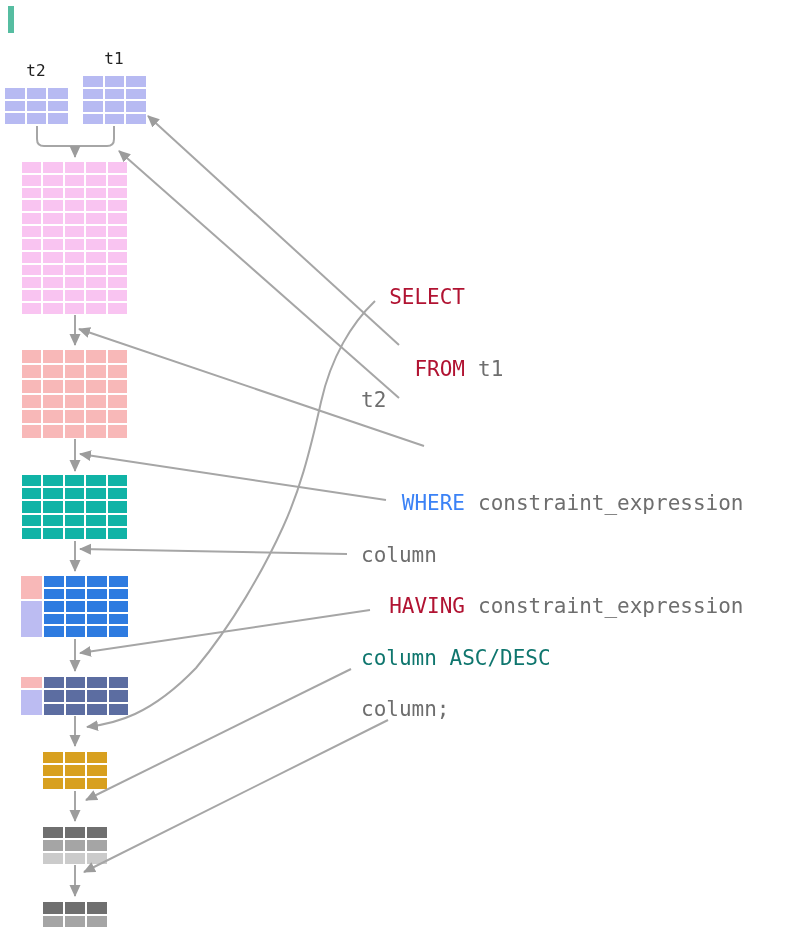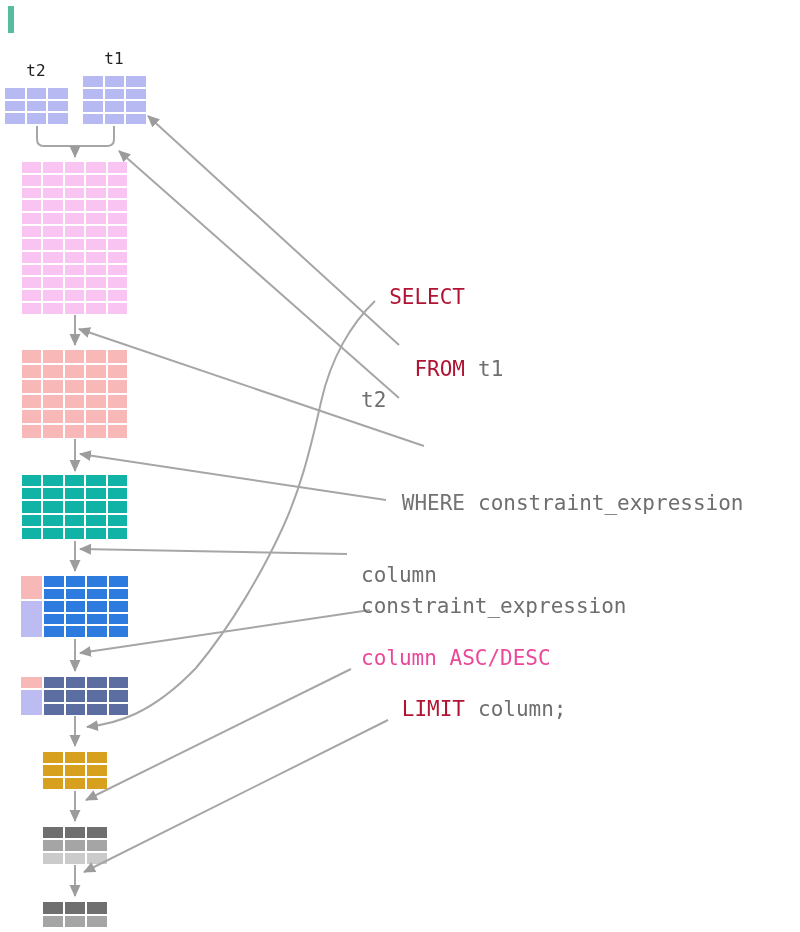"WHERE" span.q-kw { color: #737373 -> #3b82f6 }
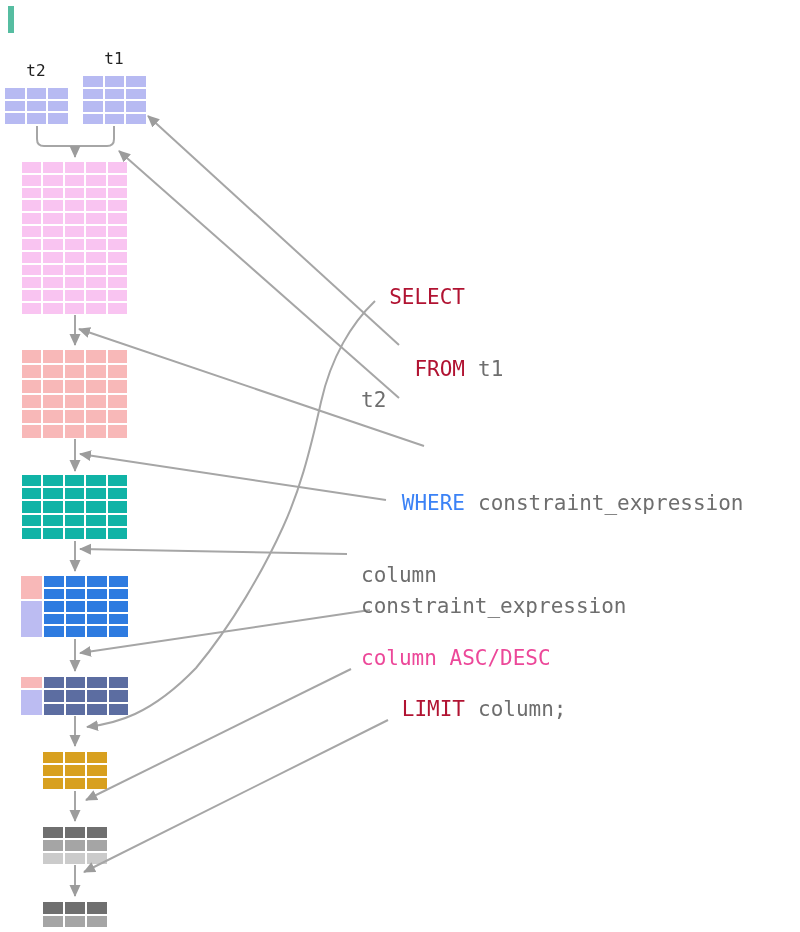"column" span.q-rest { margin-top: 20px -> none }
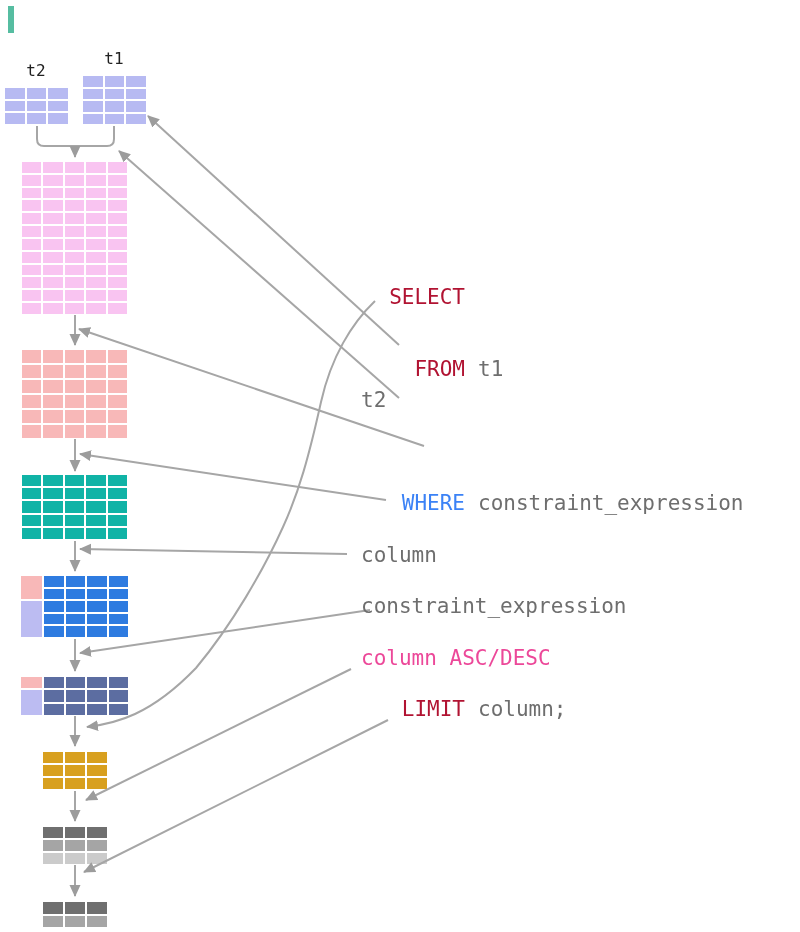"HAVING" span.q-kw { html: none -> <span>HAVING</span> }
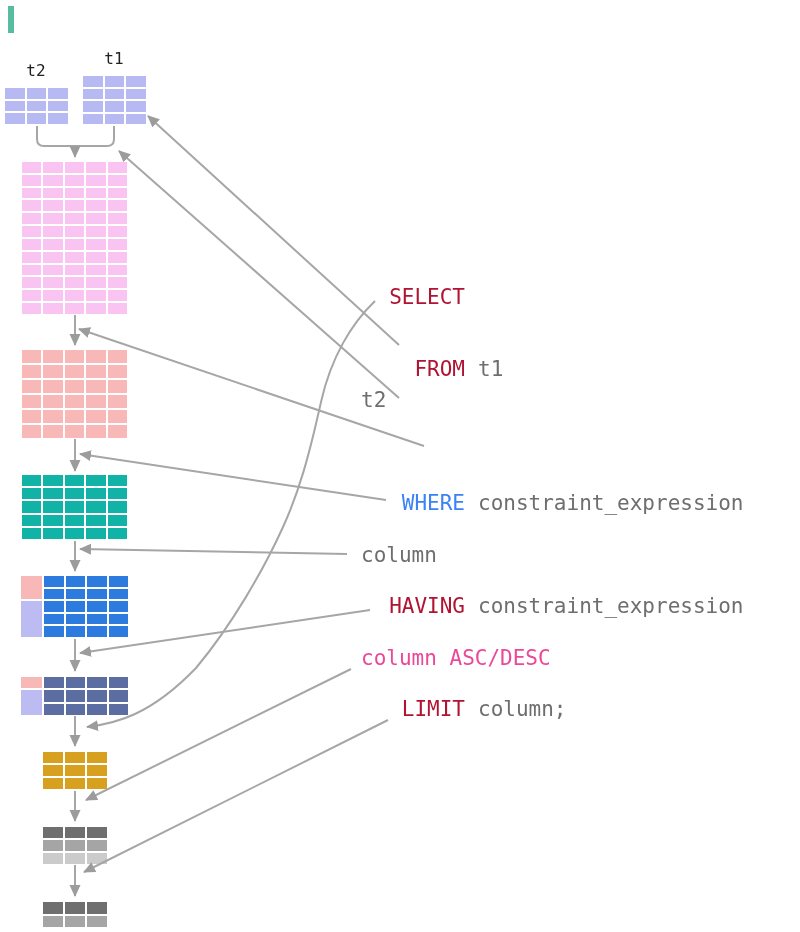"column ASC/DESC" span.q-rest { color: #ec4899 -> #0f766e }
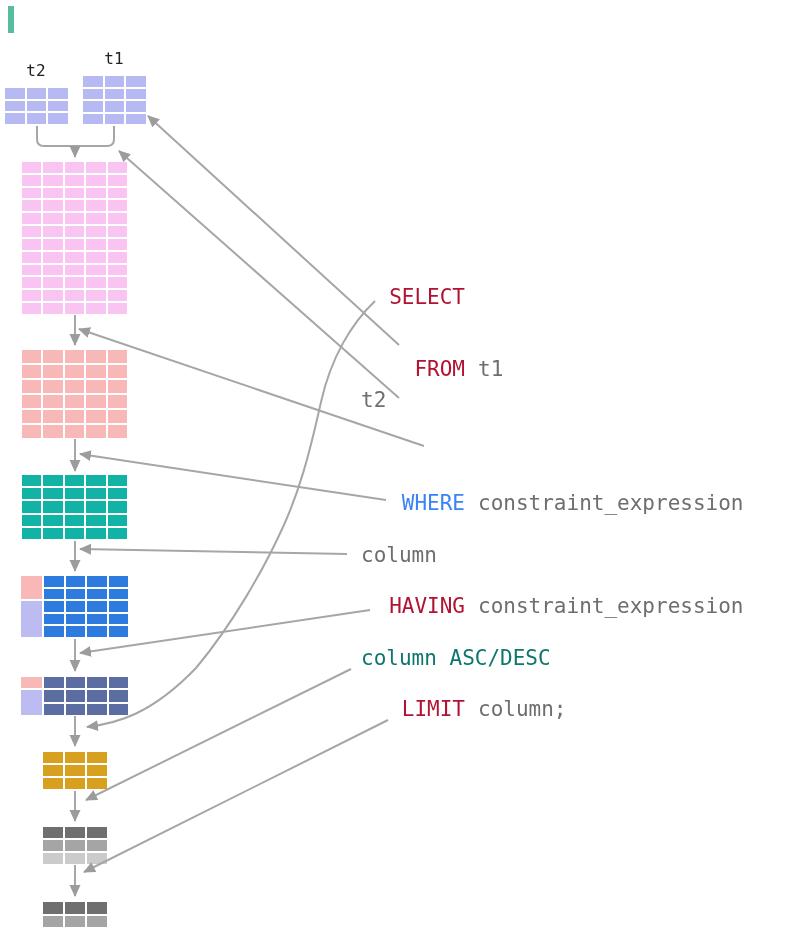"LIMIT" span.q-kw { html: <span>LIMIT</span> -> none }
